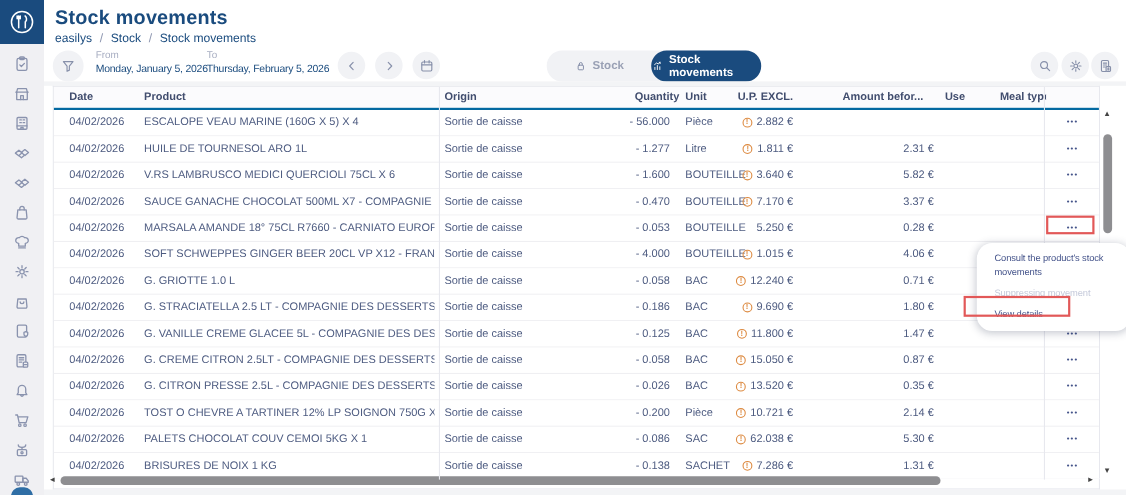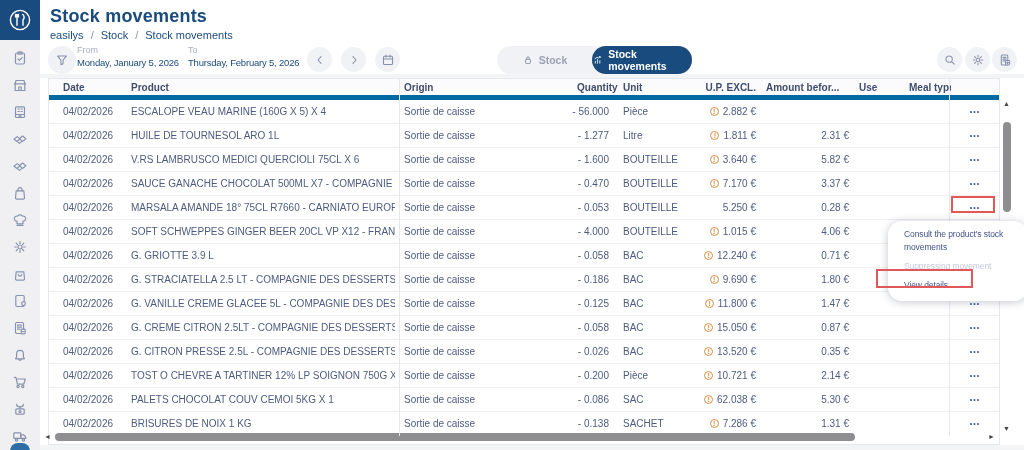"From" .from-group { left: 77px -> 87px }
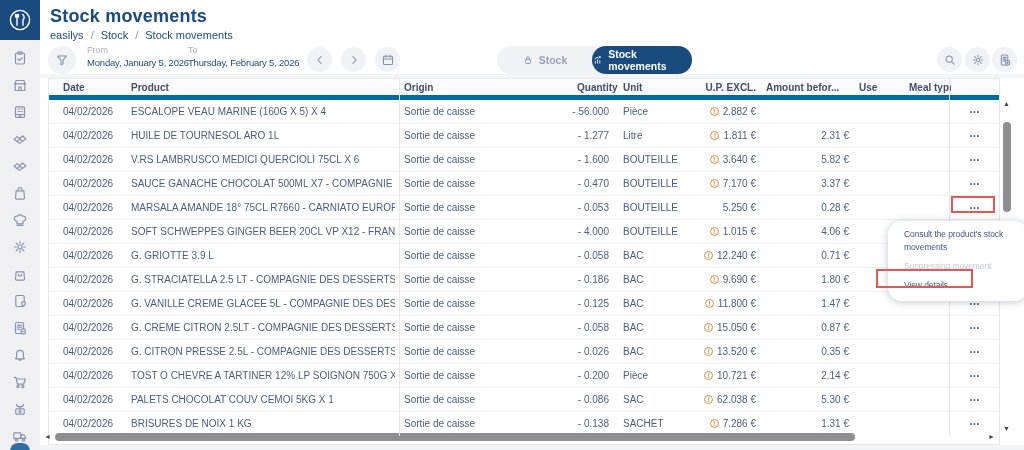"Date" .thead { border-bottom: 5px solid #0369a1 -> 2px solid #0369a1 }
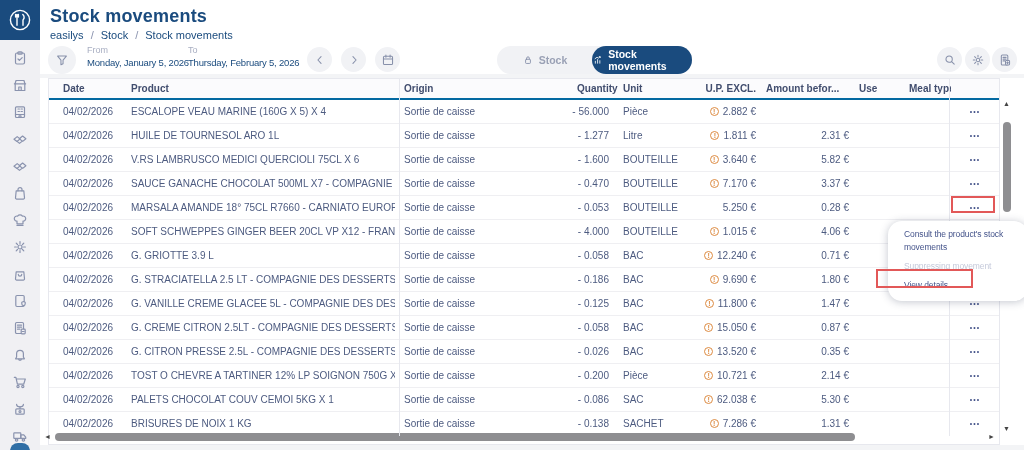"U.P. EXCL." .c-up { left: 628px -> 593px }
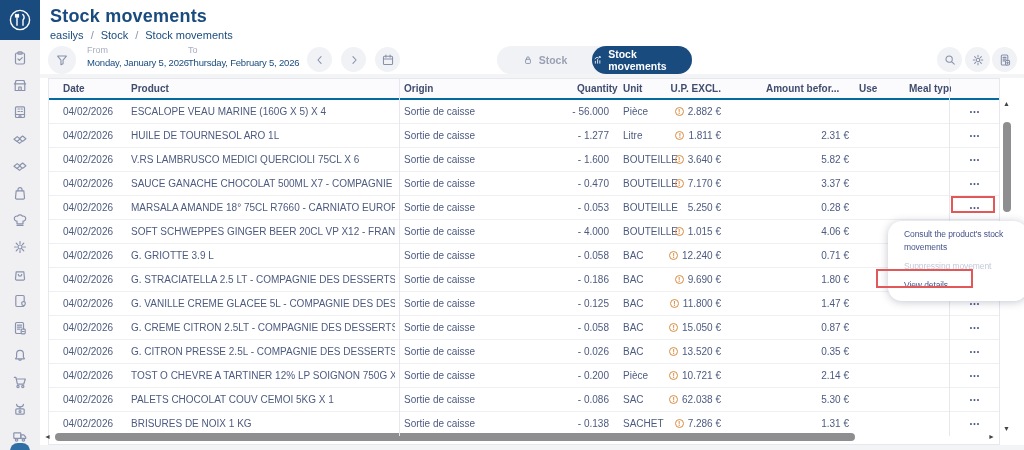"G. GRIOTTE 3.9 L" div.cell { text: 3.9 -> 1.0 }
